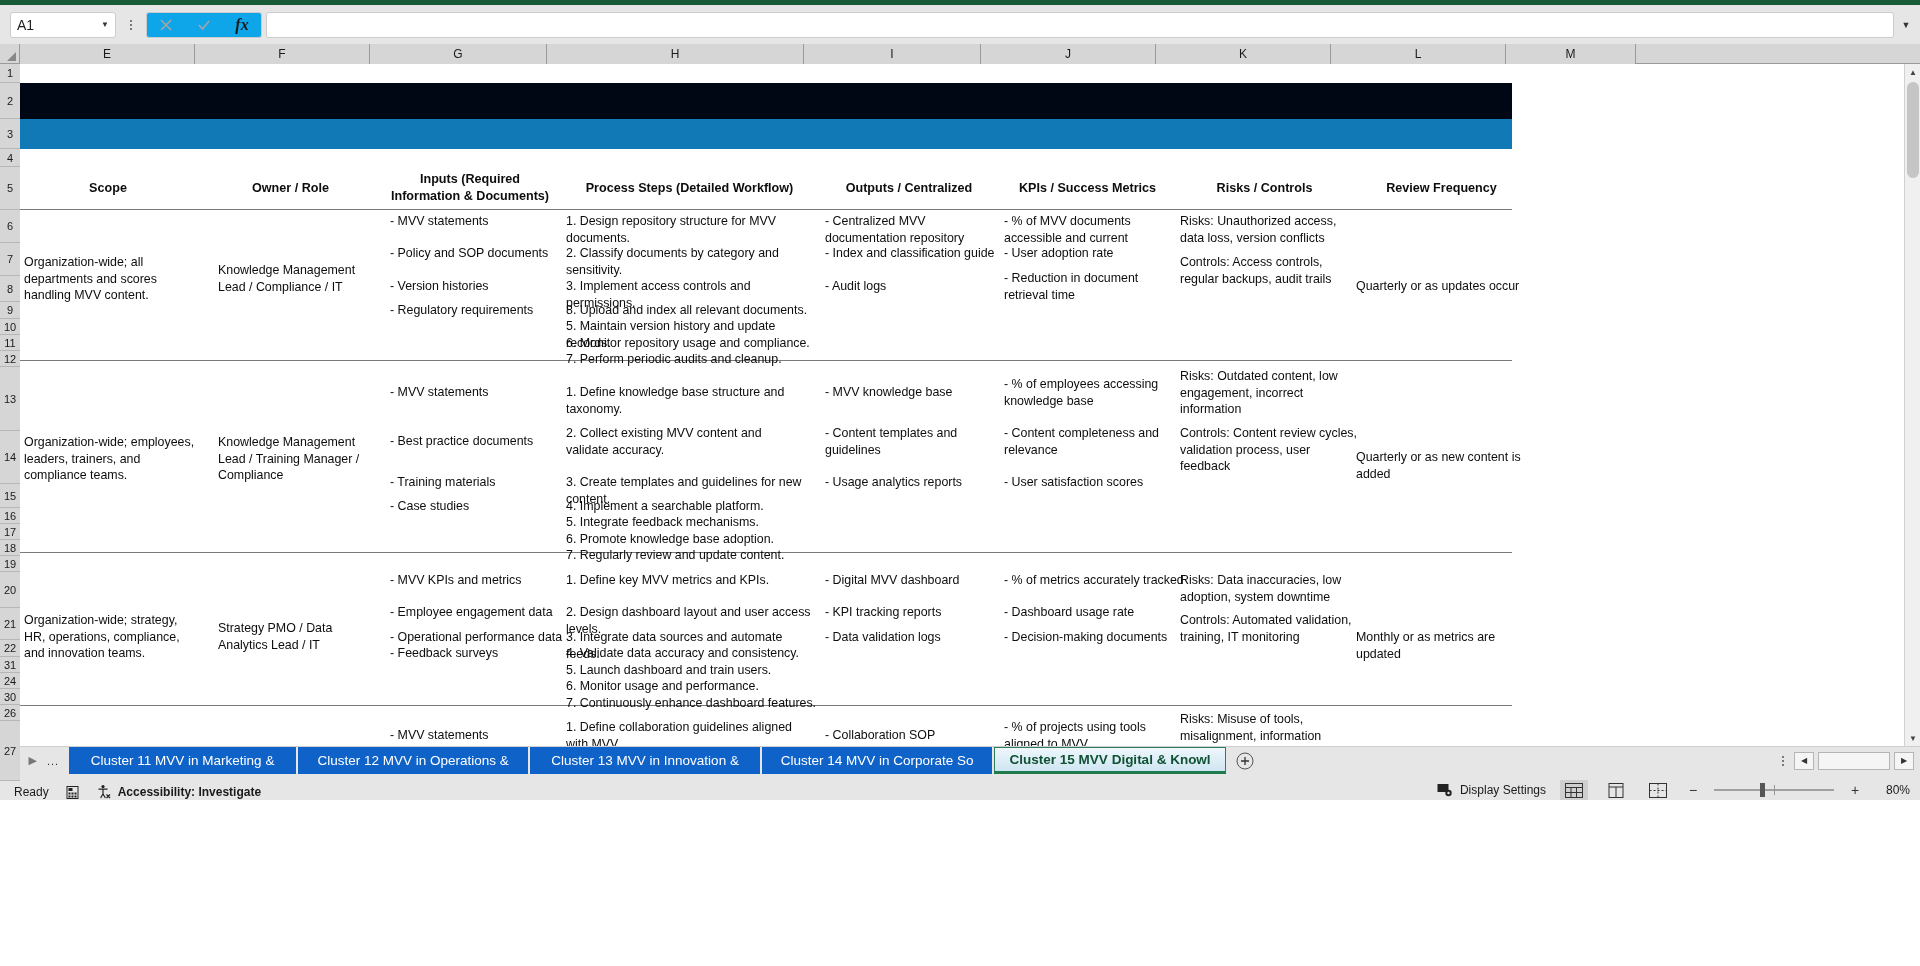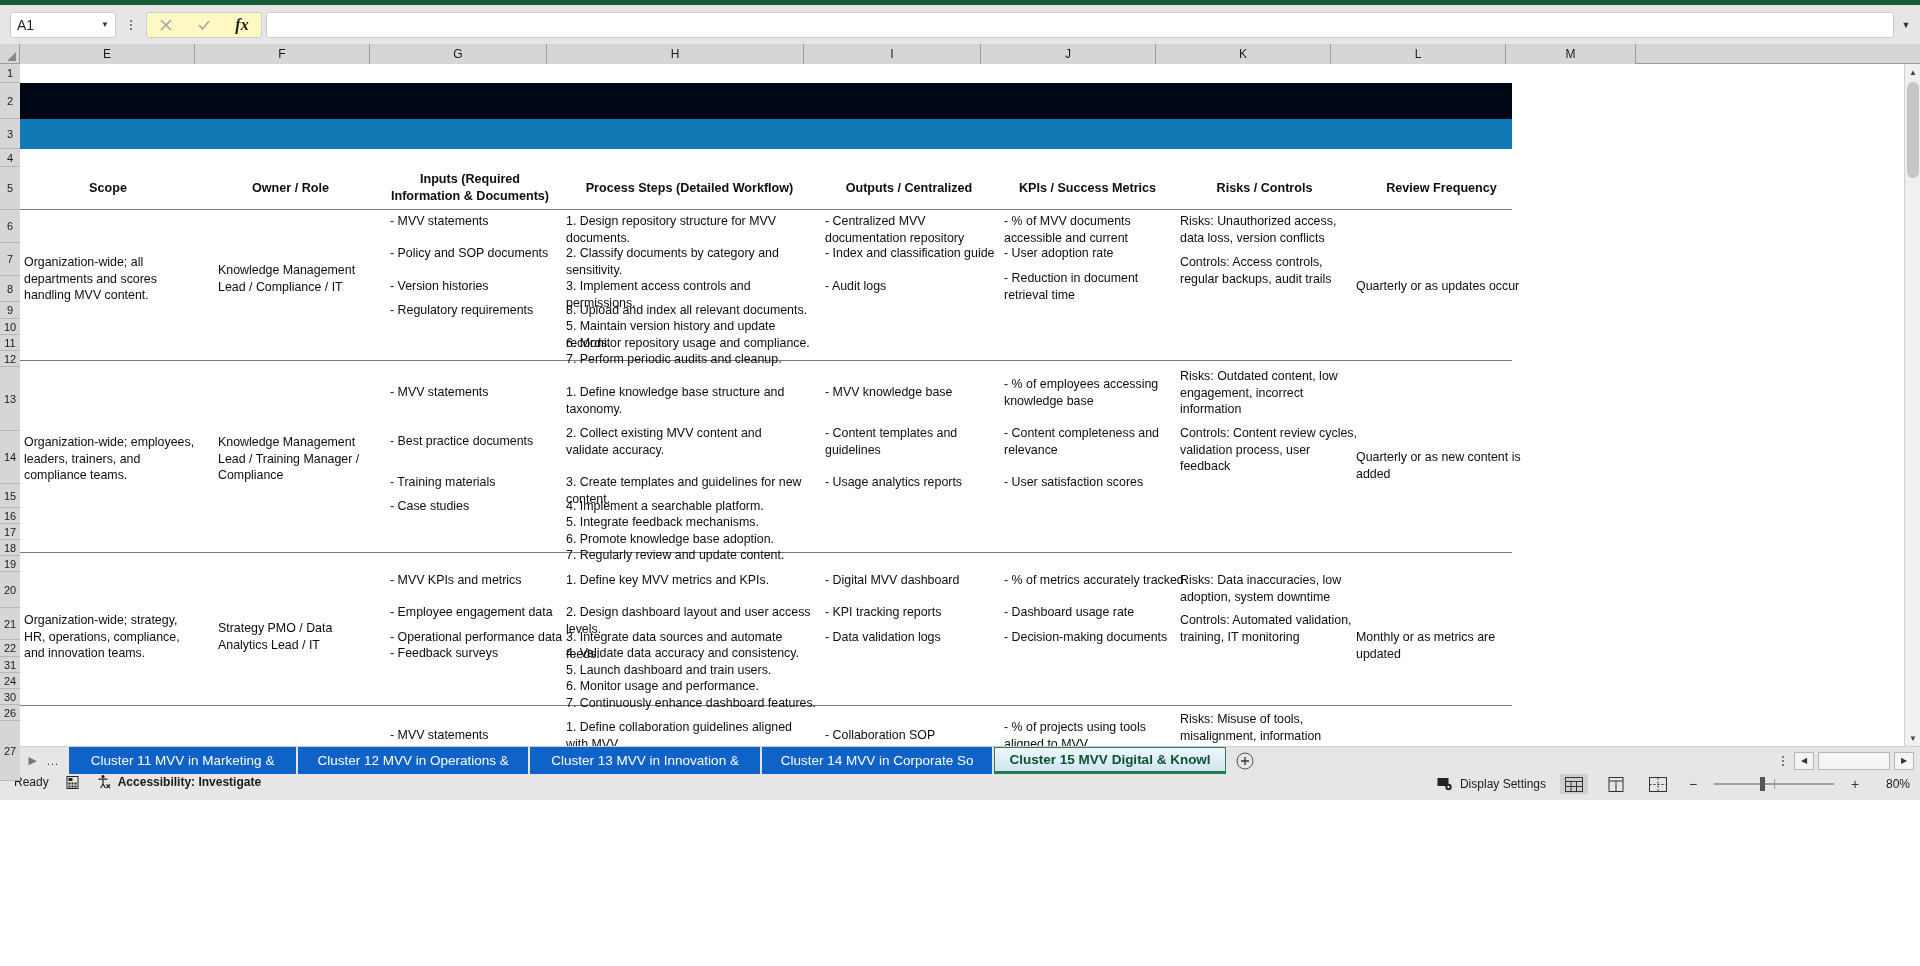"fx" .fbtns { background: #fef9c3 -> #0ea5e9 }
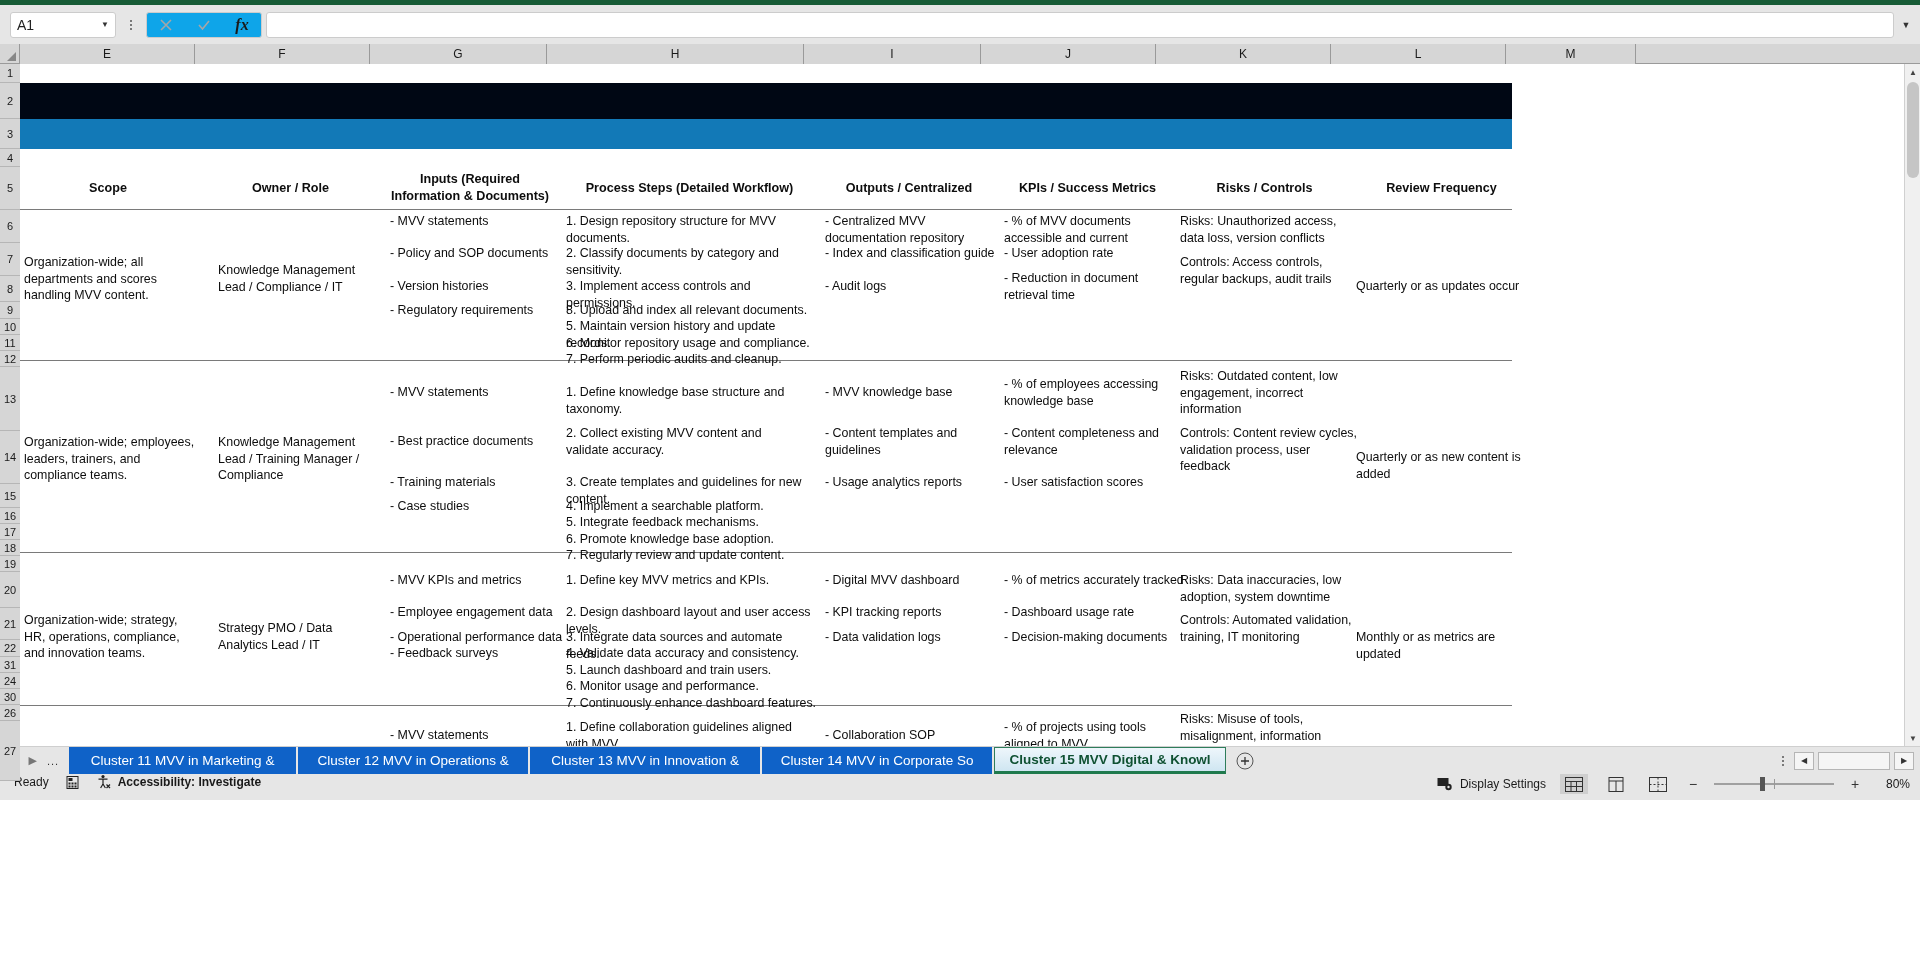"Ready" .statusbar { align-items: flex-start -> flex-end }
